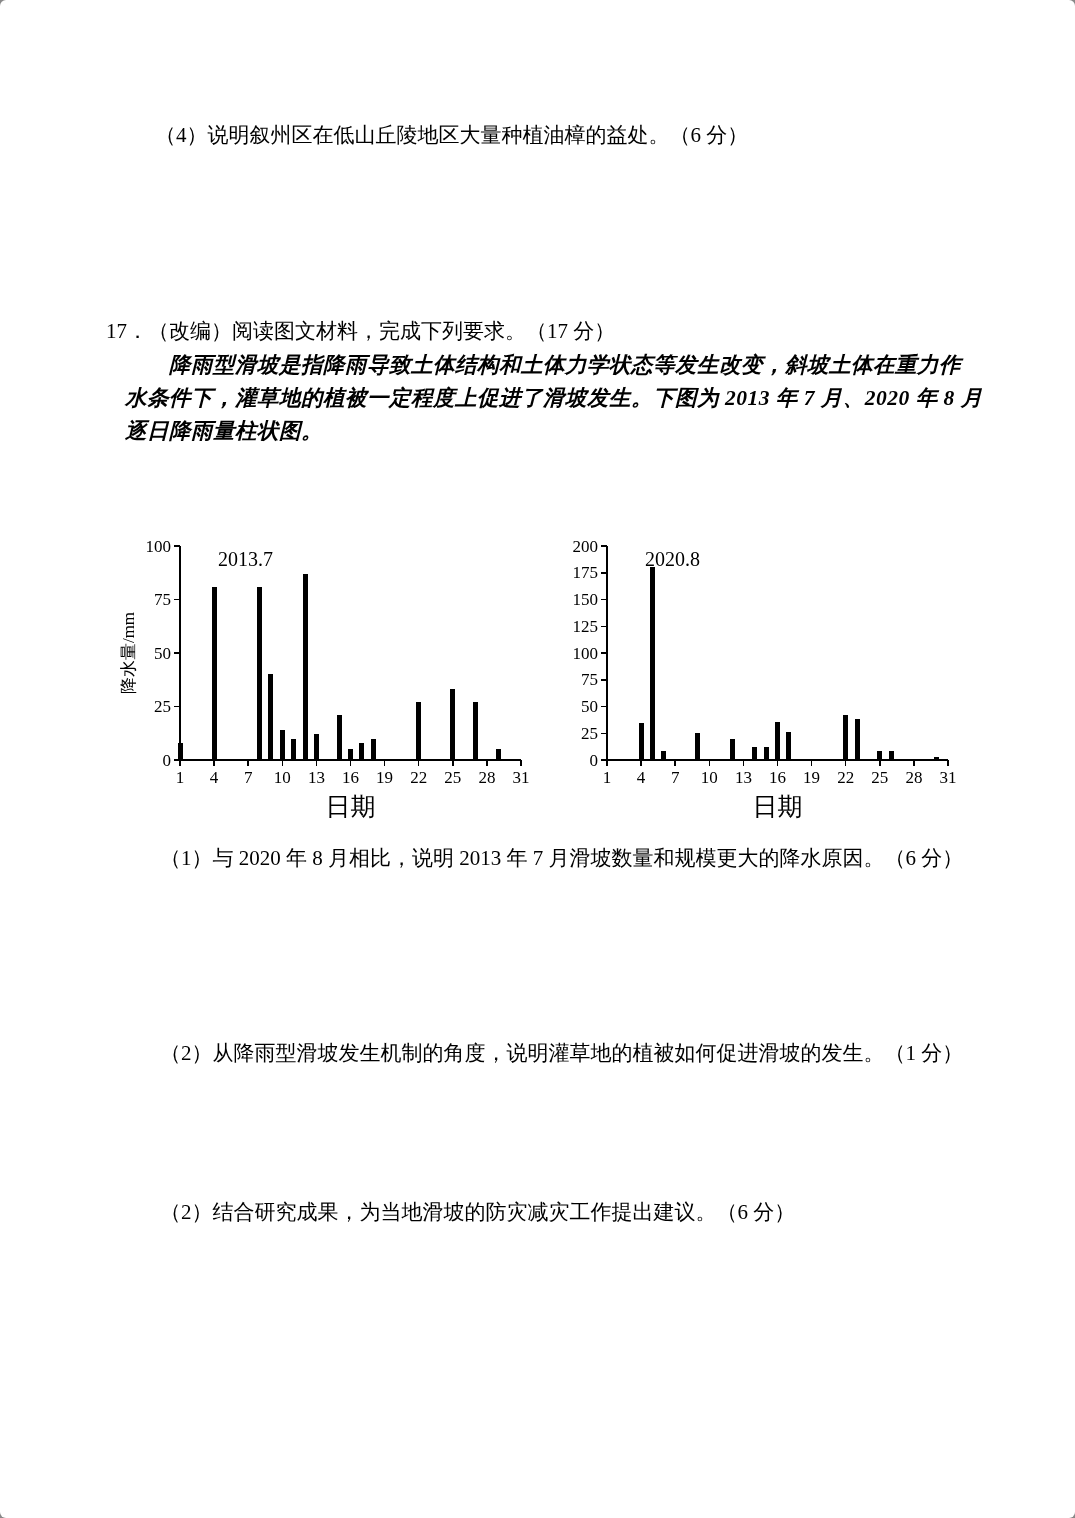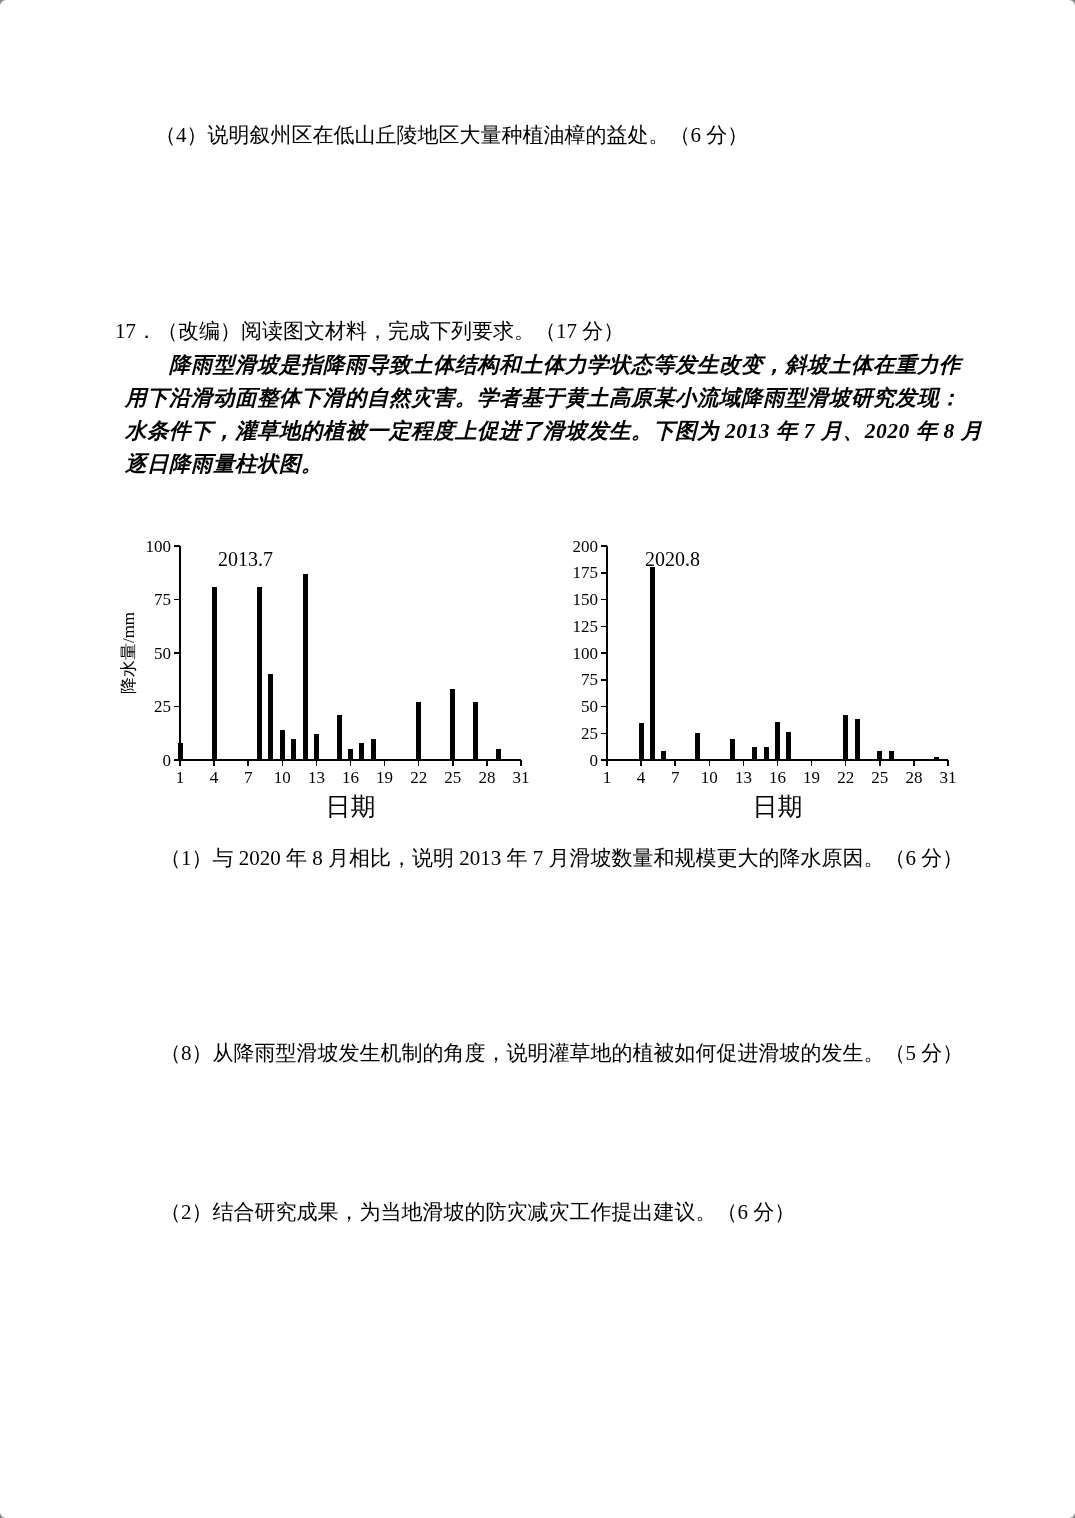"17．（改编）阅读图文材料，完成下列要求。（17 分）" div.qtext { left: 115px -> 106px }
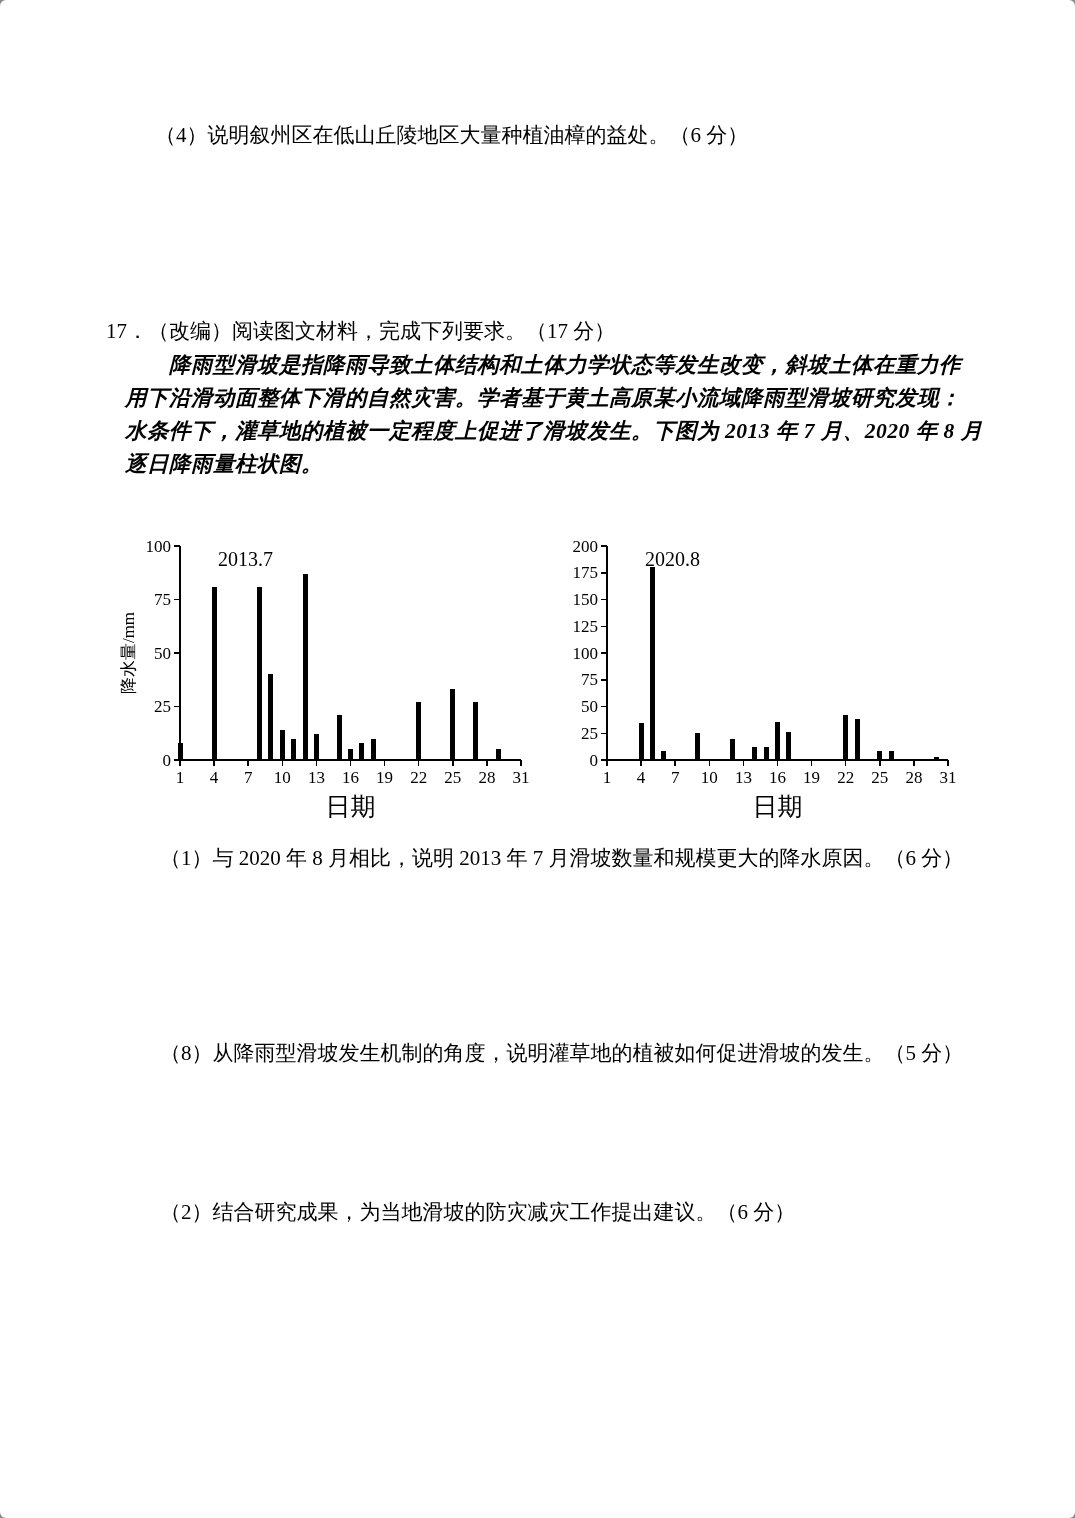"用下沿滑动面整体下滑的自然灾害。学者基于黄土高原某小流域降雨型滑坡研究发现：" div.pline { html: <div>用下沿滑动面整体下滑的自然灾害。学者基于黄土高原某小流域降雨型滑坡研究发现：</div> -> none }
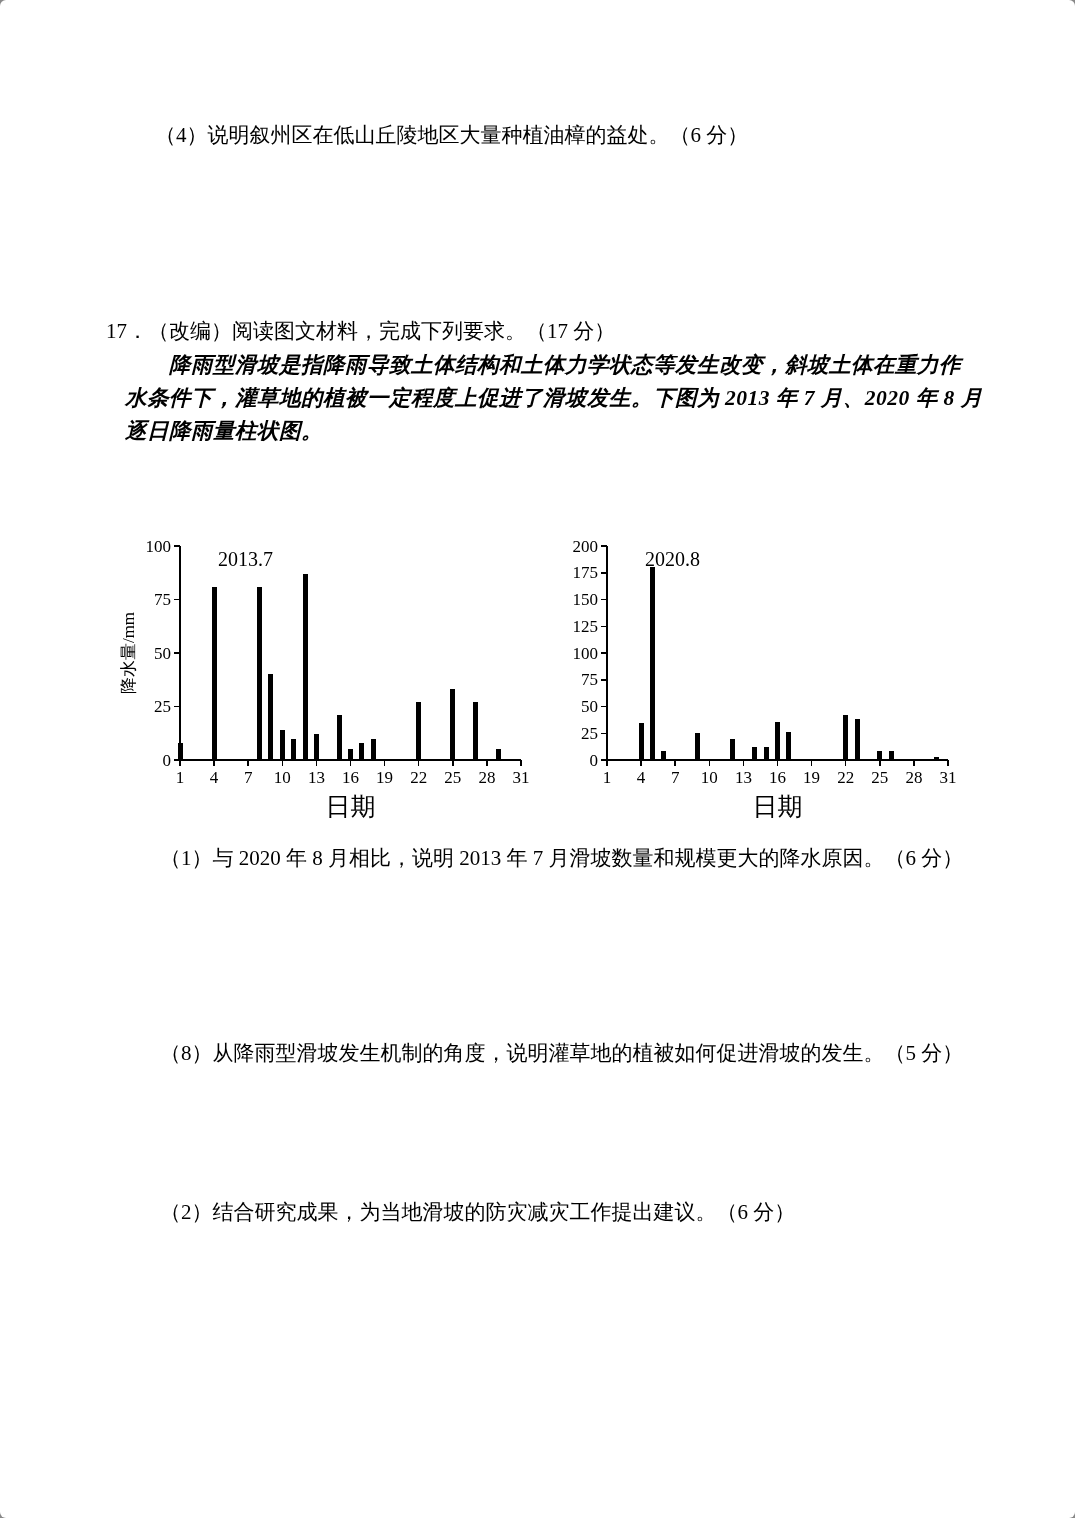"（8）从降雨型滑坡发生机制的角度，说明灌草地的植被如何促进滑坡的发生。（5 分）" div.qtext { text: 8）从降雨型滑坡发生机制的角度，说明灌草地的植被如何促进滑坡的发生。（5 -> 2）从降雨型滑坡发生机制的角度，说明灌草地的植被如何促进滑坡的发生。（1 }
